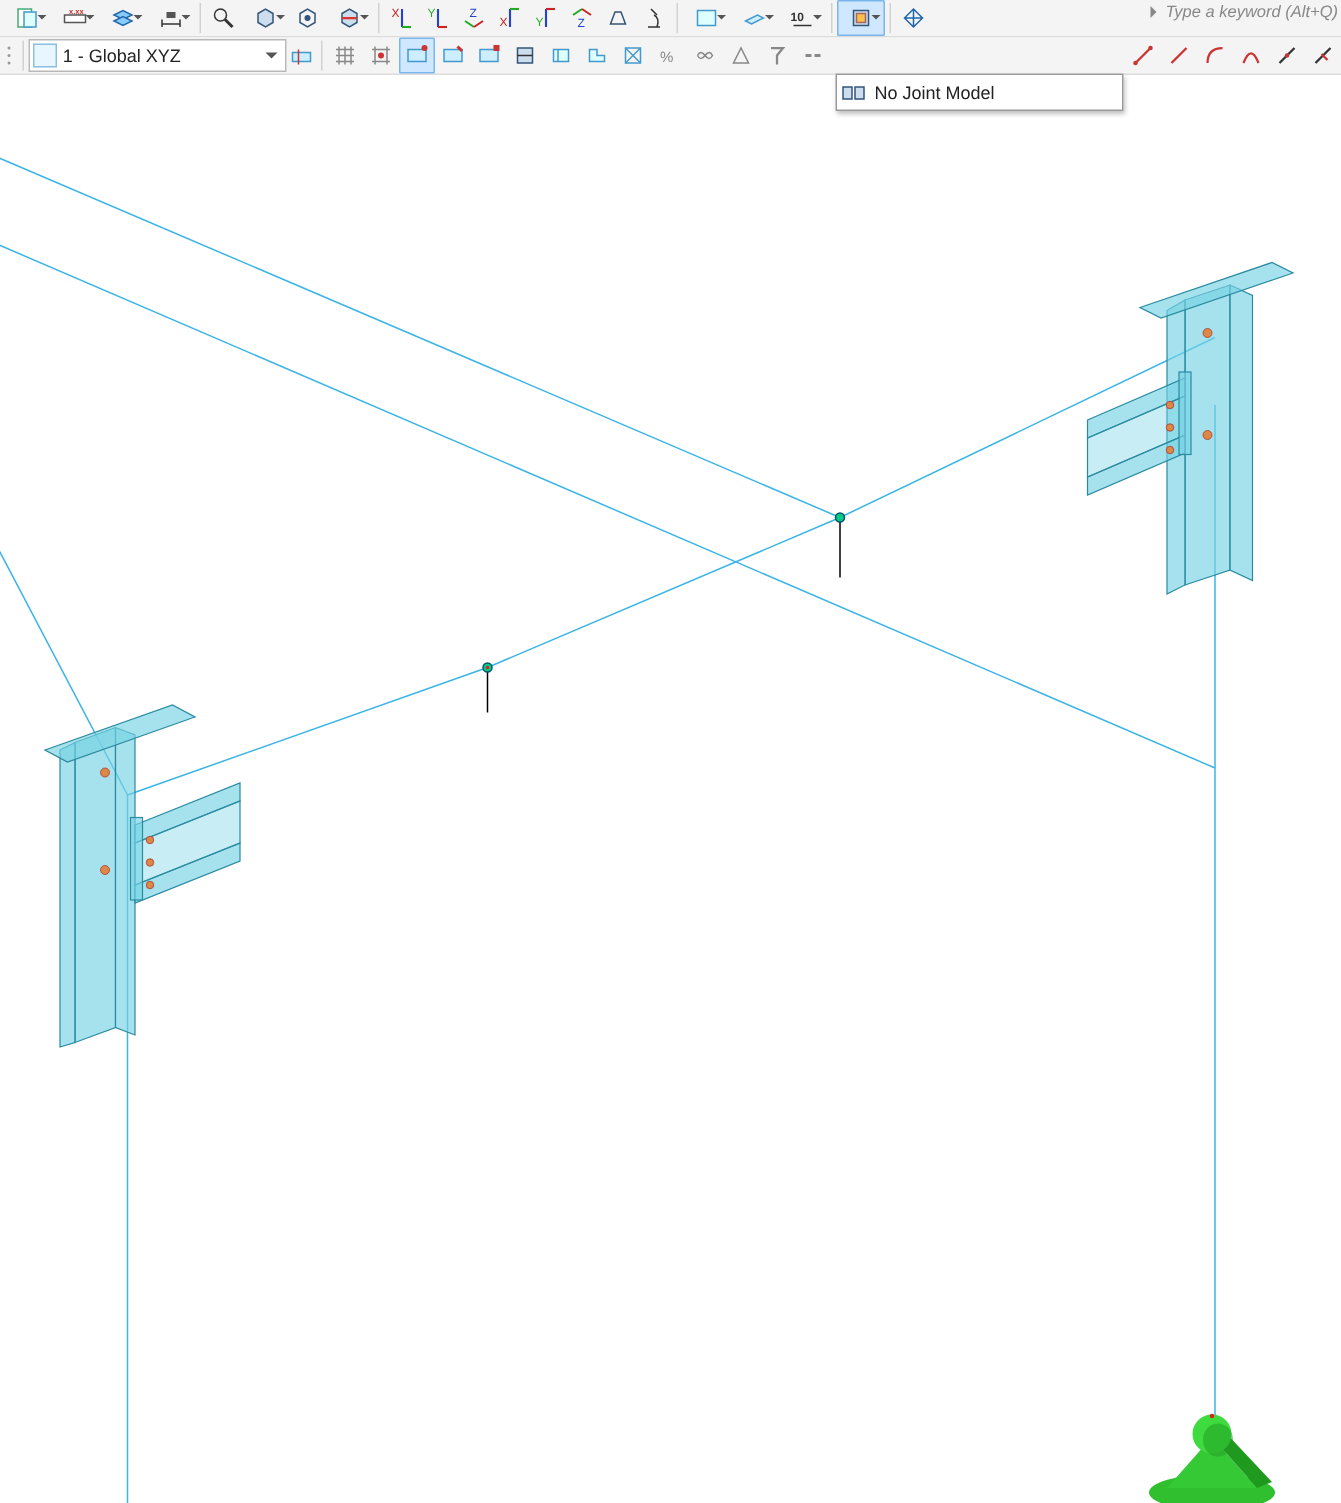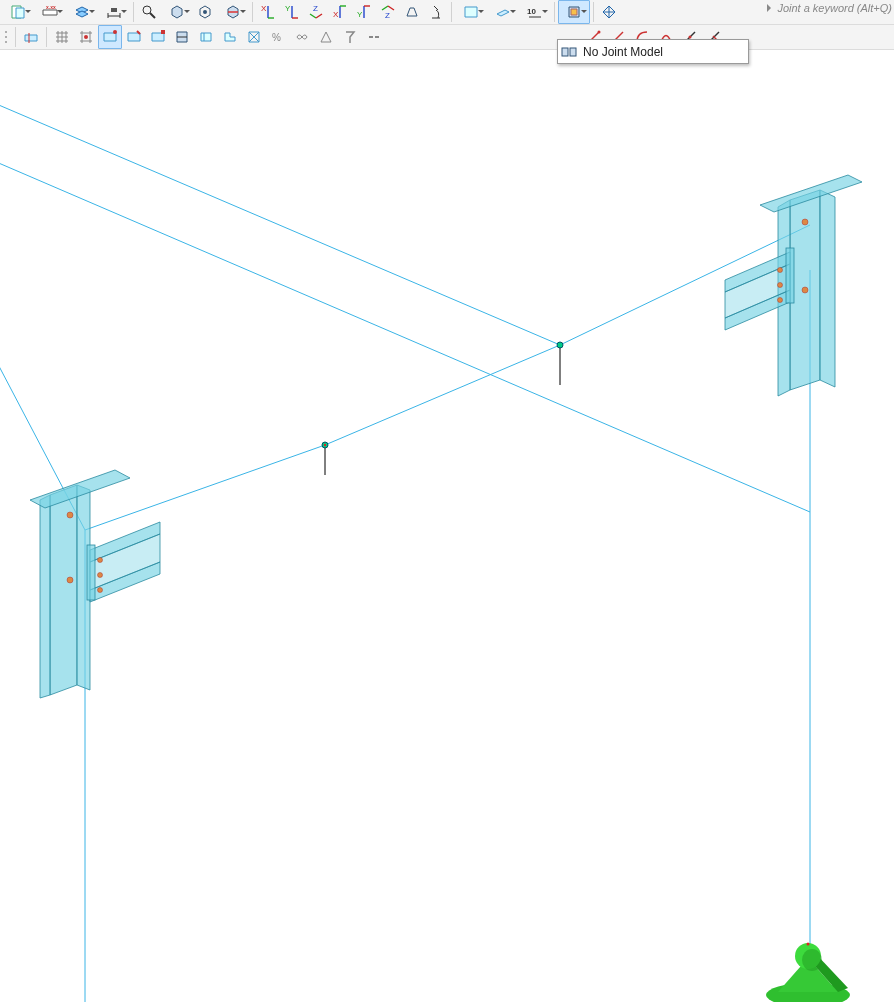"Joint a keyword (Alt+Q)" span { text: Joint -> Type }
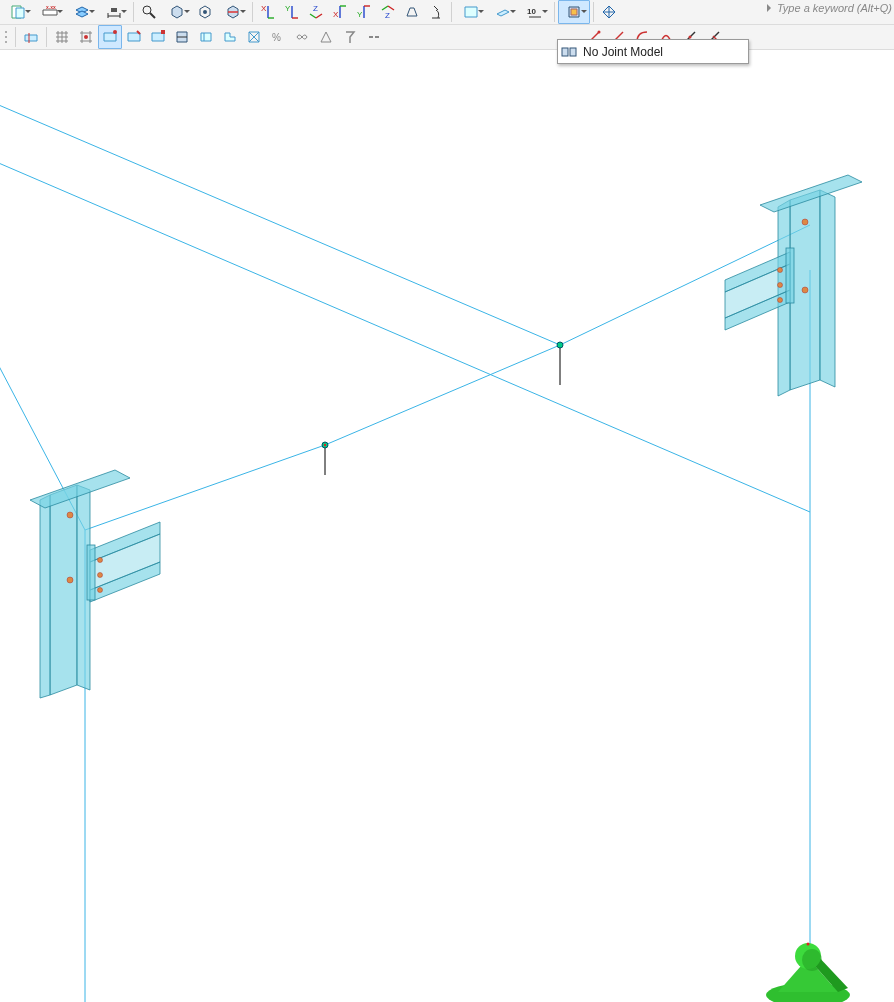"1 - Global XYZ" div.select { html: none -> <div> <div></div> <span>1 - Global XYZ</span> <div></div> </div> }
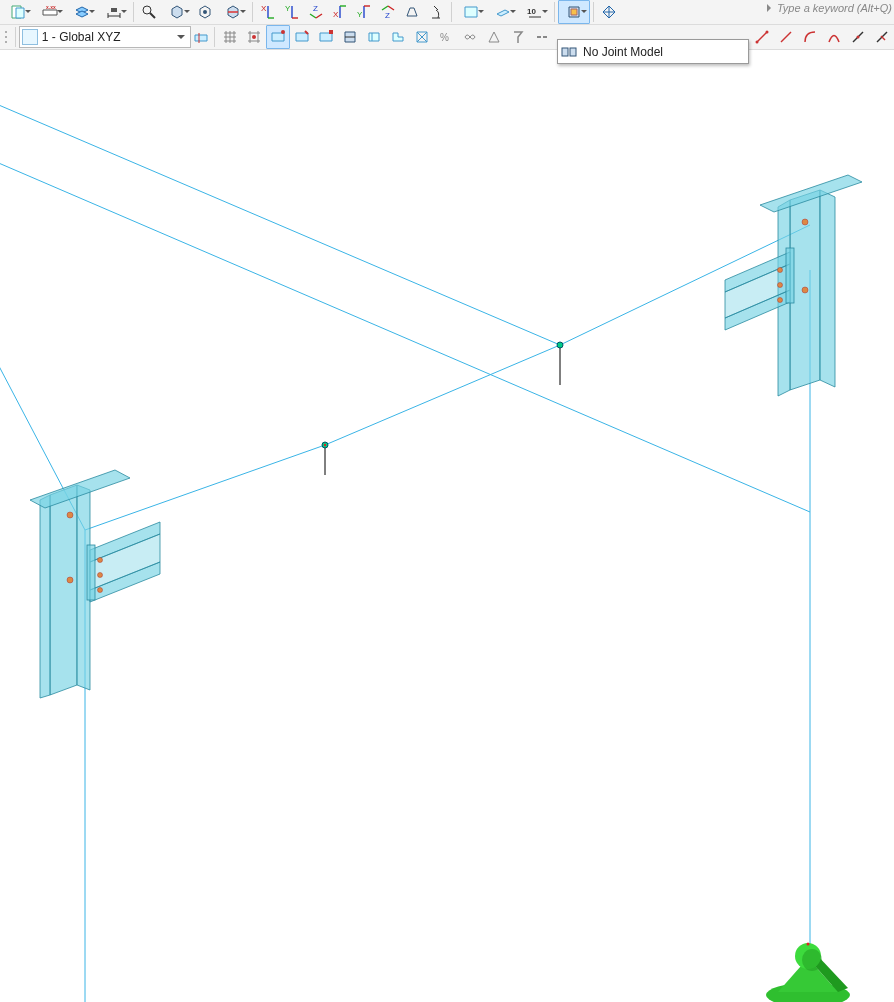"No Joint Model" .menu { top: 39px -> 49px }
